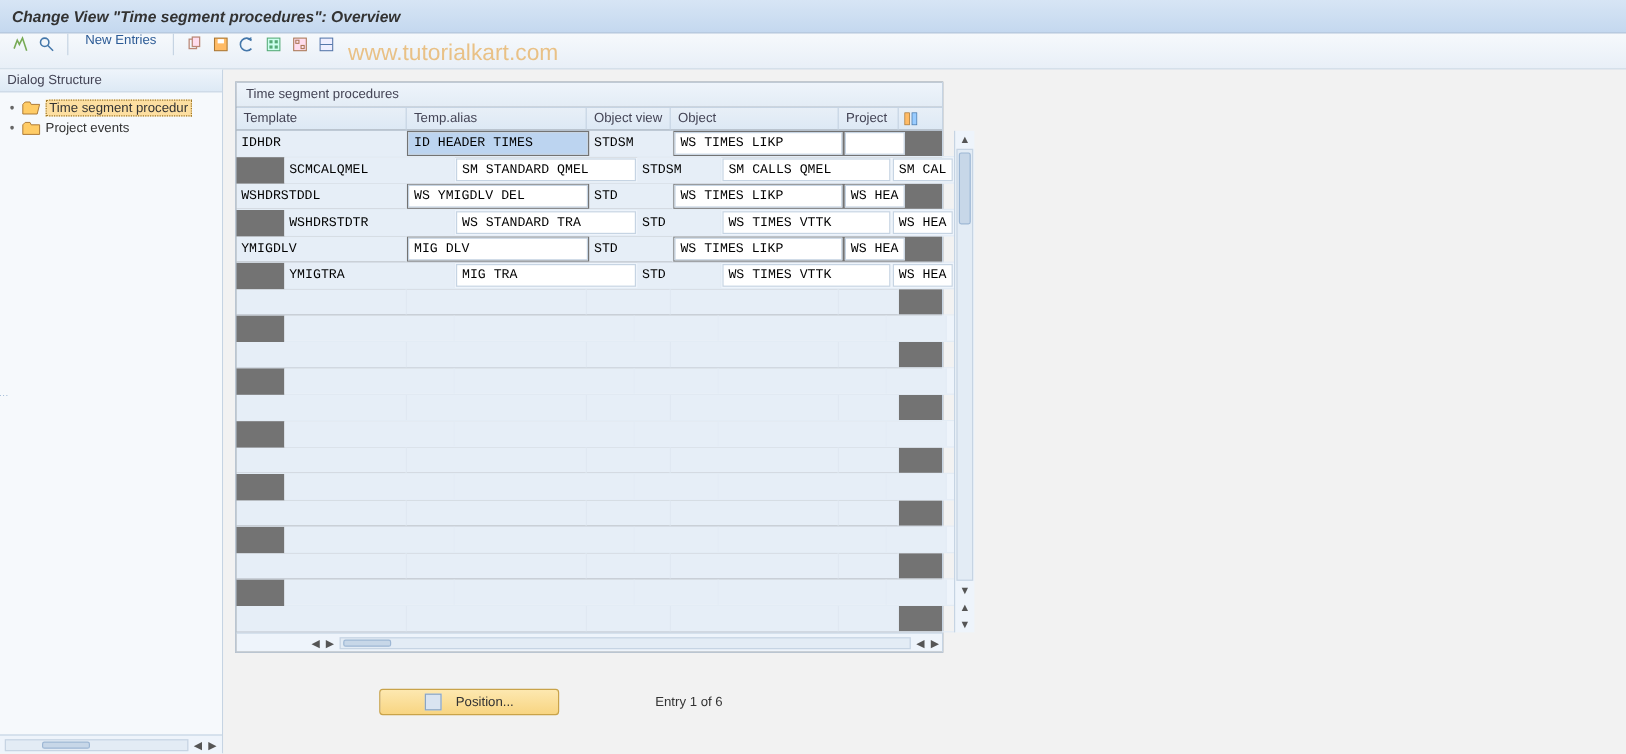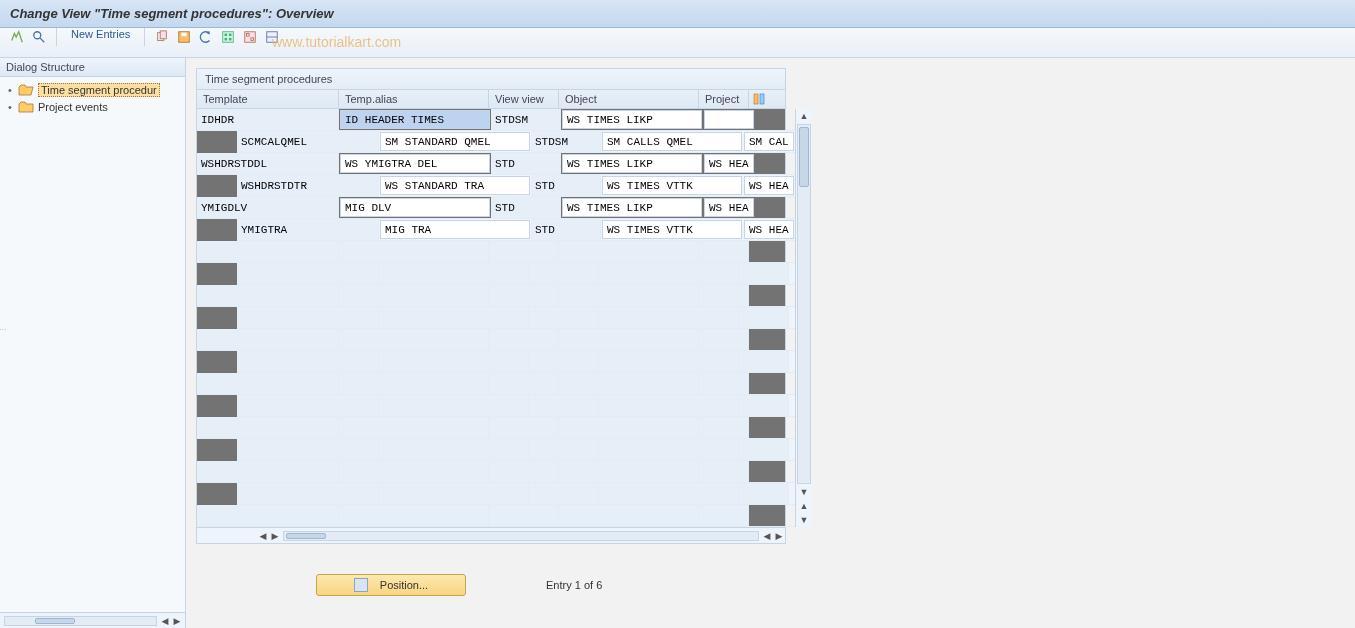"www.tutorialkart.com" .watermark { font-size: 14px -> 19px; left: 272px -> 290px }
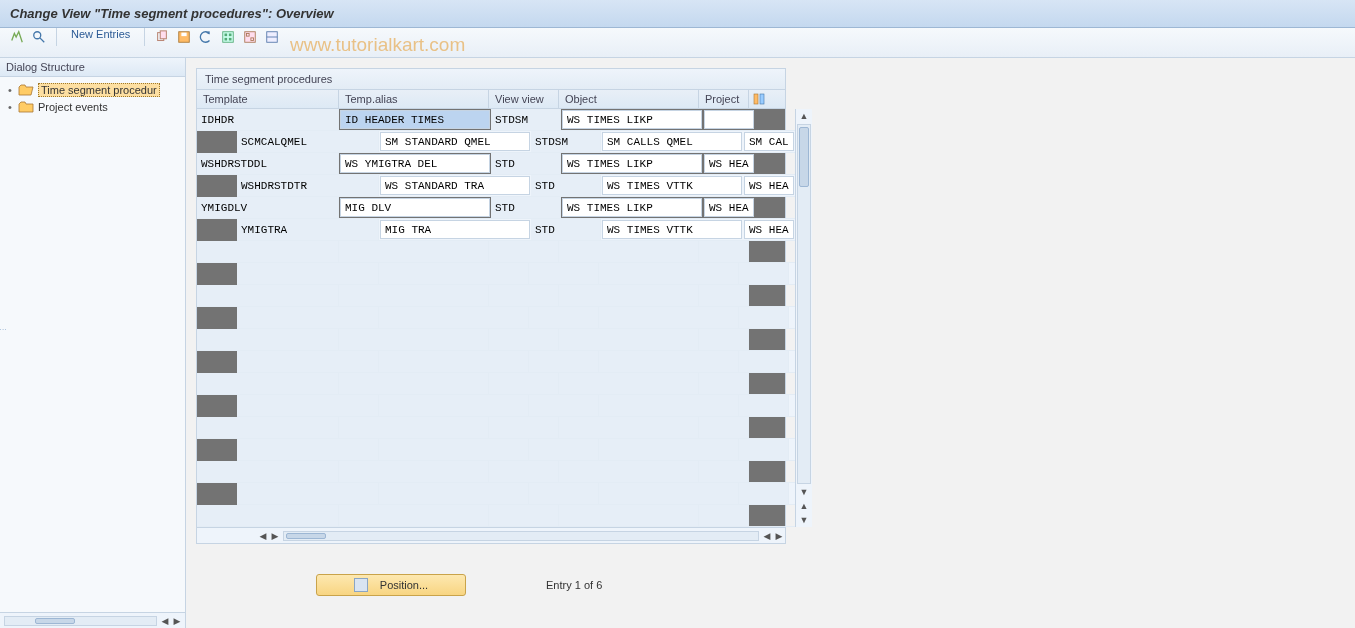"View view" div.gh { text: View -> Object }
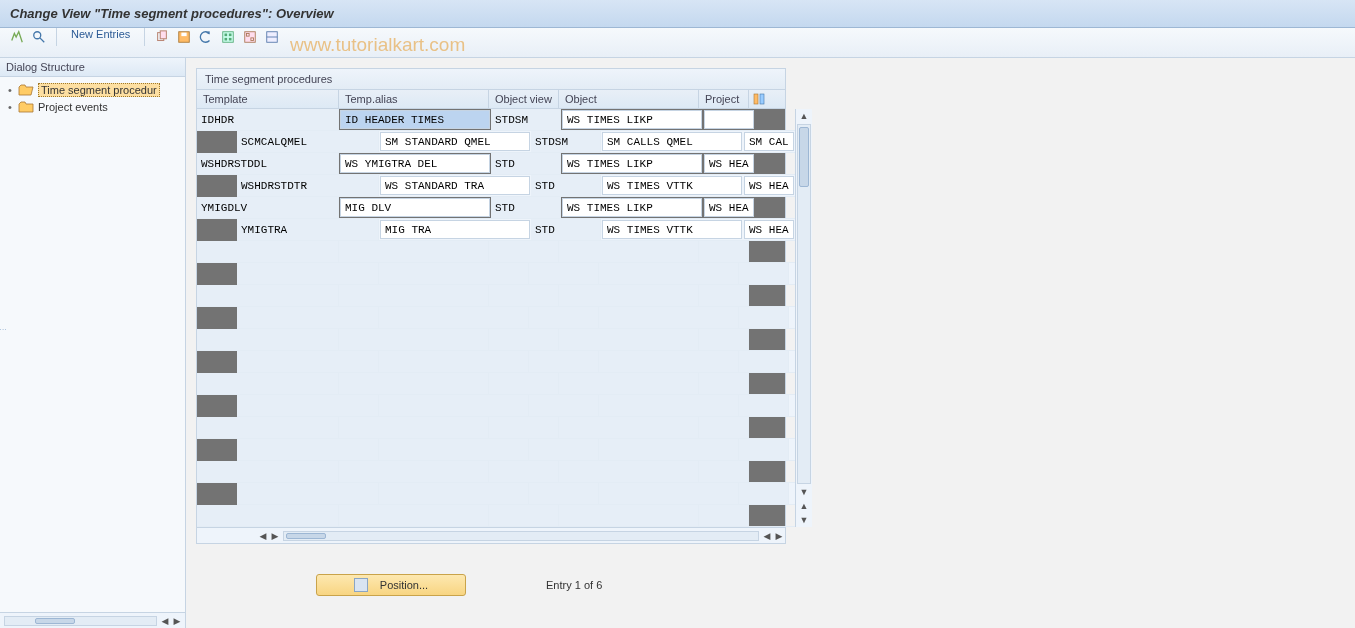"WS YMIGTRA DEL" div.gc { text: YMIGTRA -> YMIGDLV }
